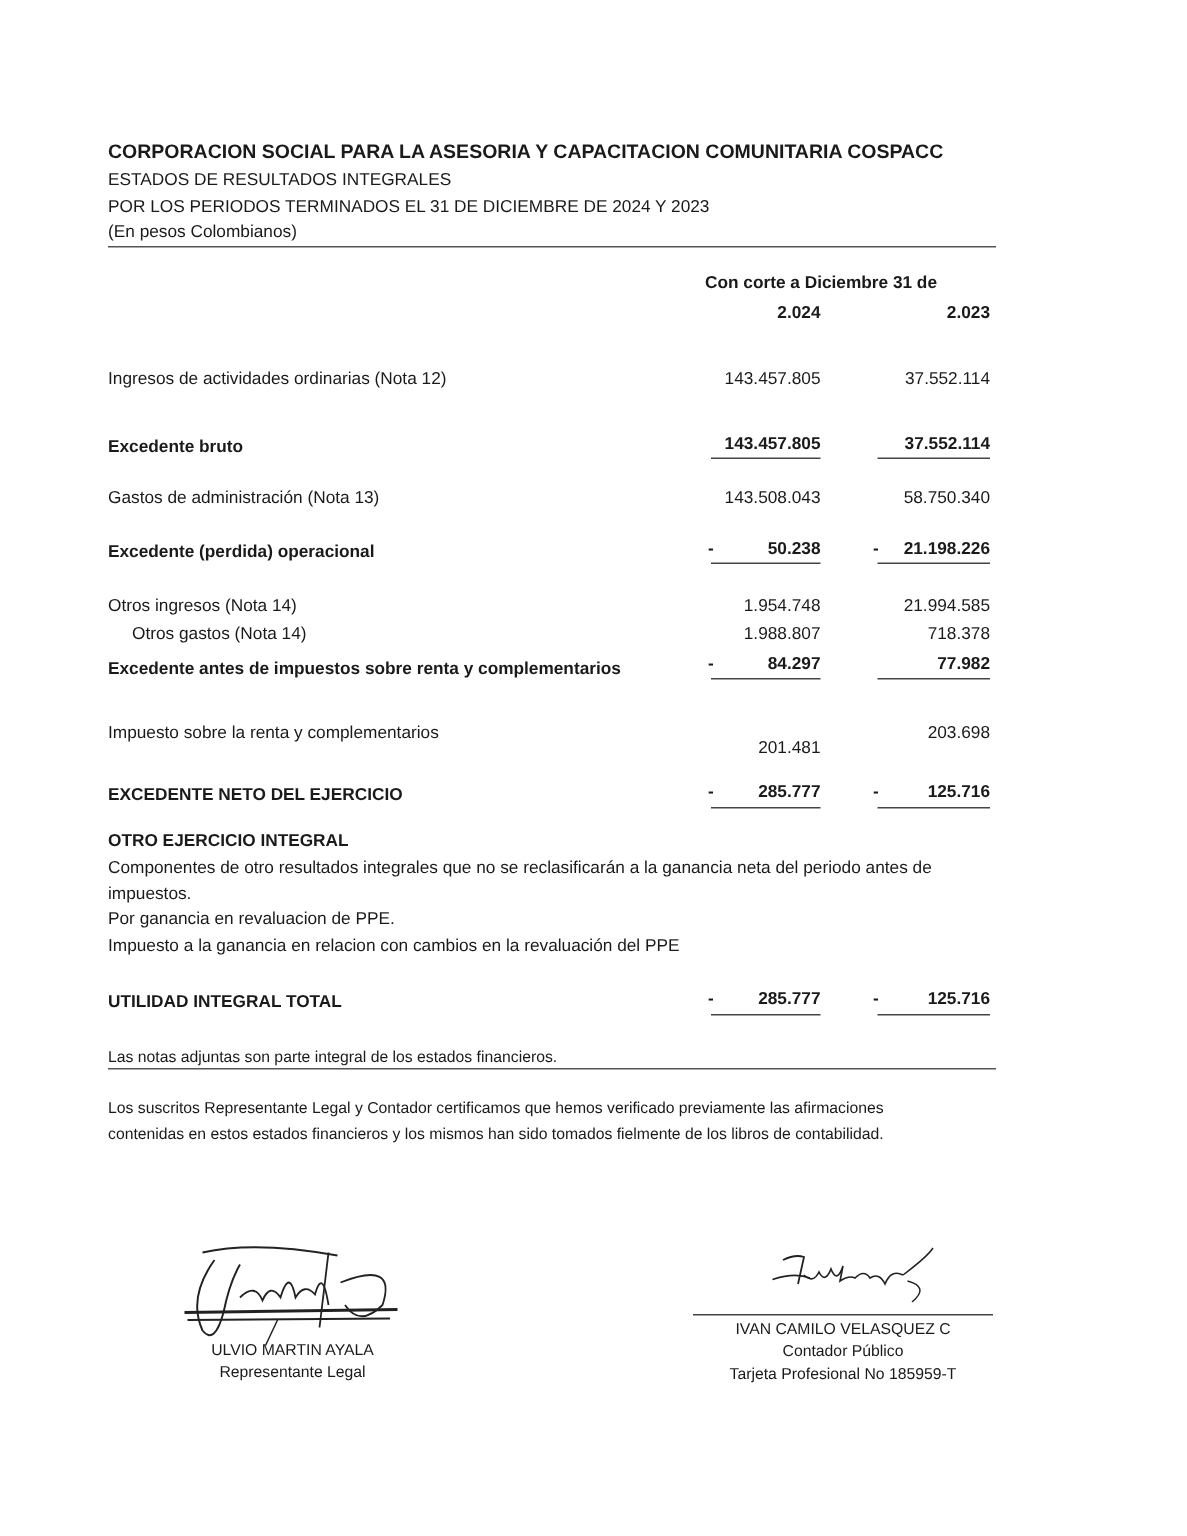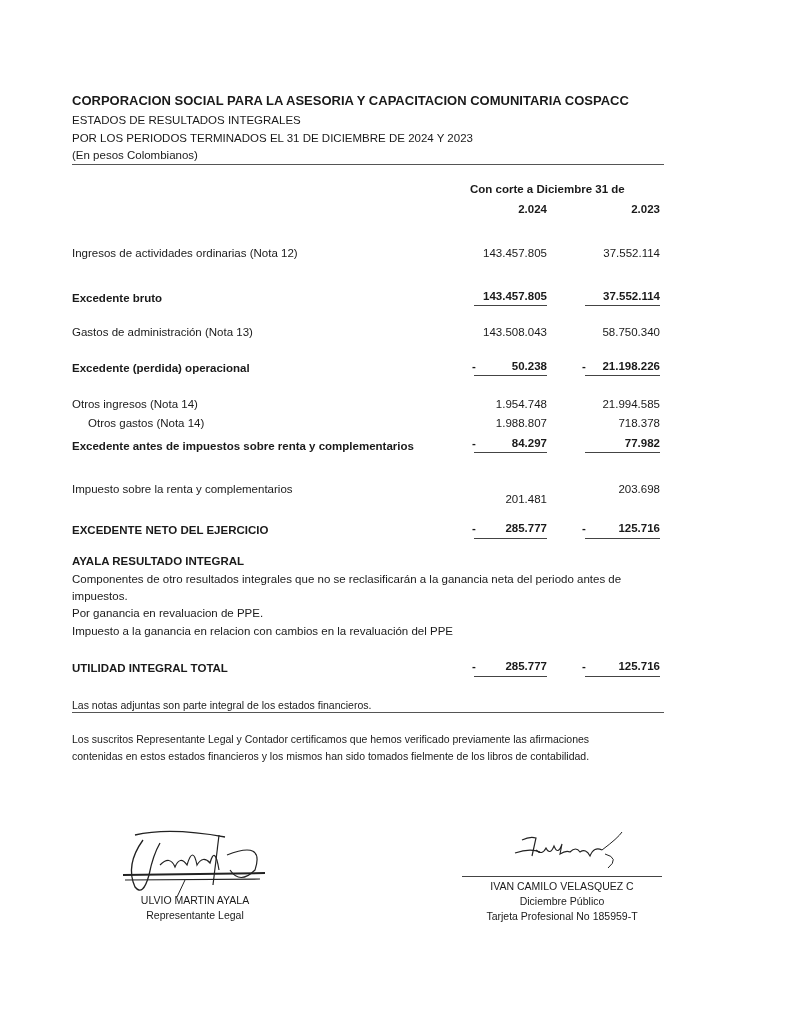"AYALA RESULTADO INTEGRAL" div.abs { text: AYALA RESULTADO -> OTRO EJERCICIO }
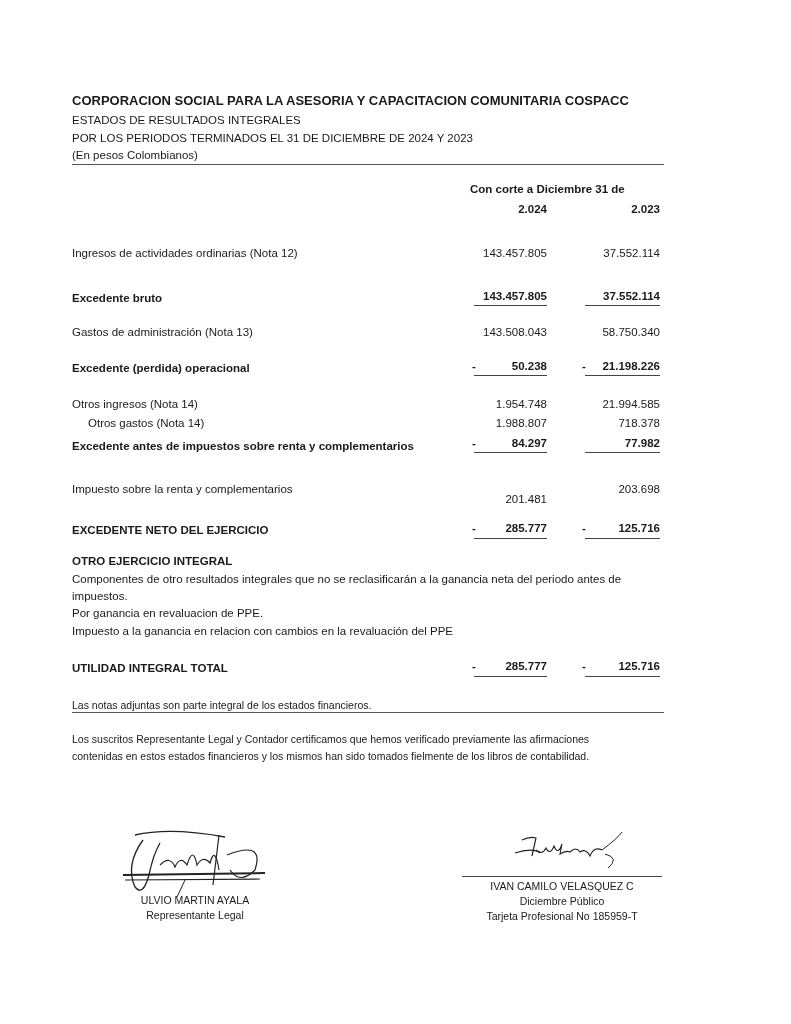"Diciembre Público" div.center { text: Diciembre -> Contador }
